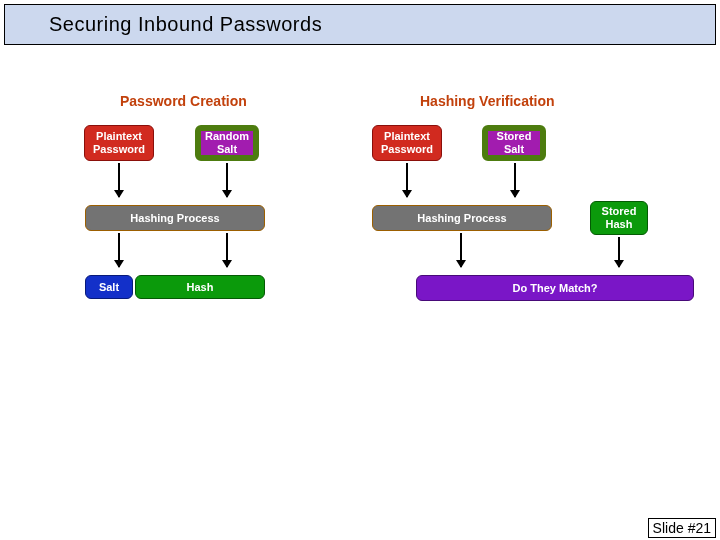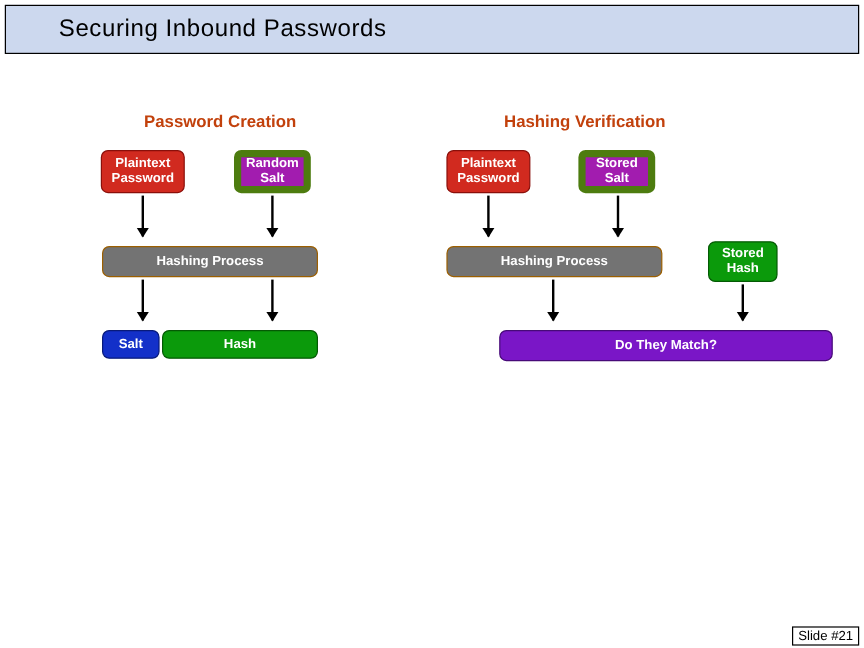"Slide #21" .slide-num { font-size: 11px -> 14px }
